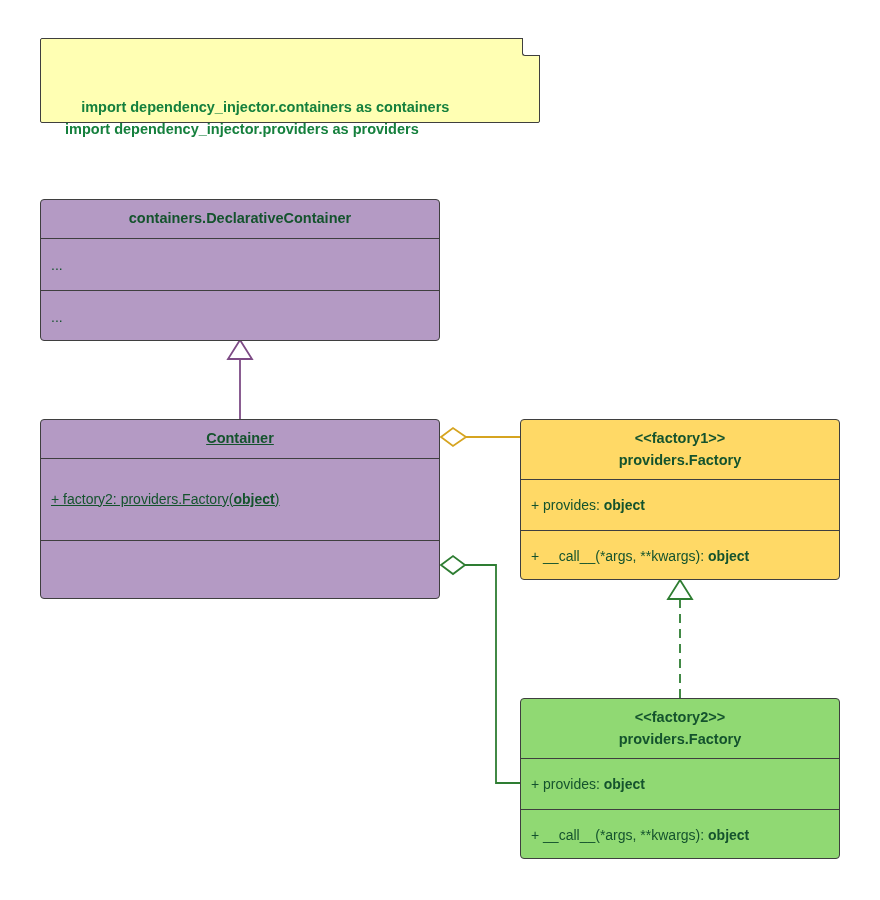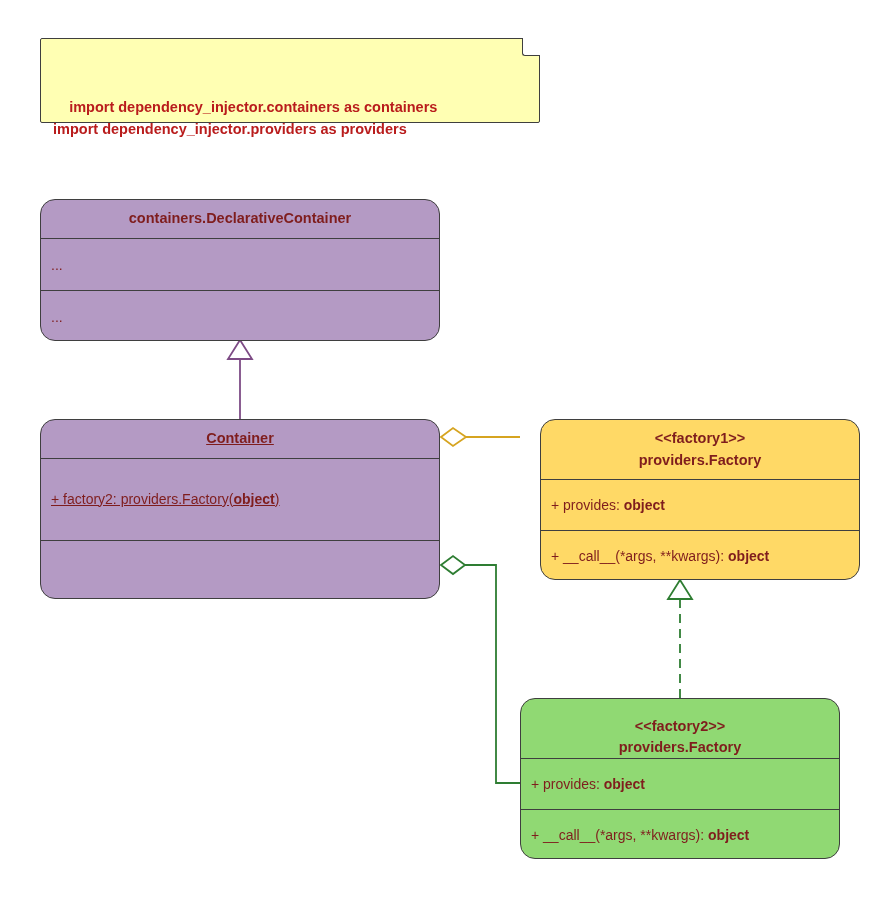"import dependency_injector.containers as" .note { color: #b91c1c -> #15803d; padding: 12px 14px 0 12px -> 12px 14px 0 24px }
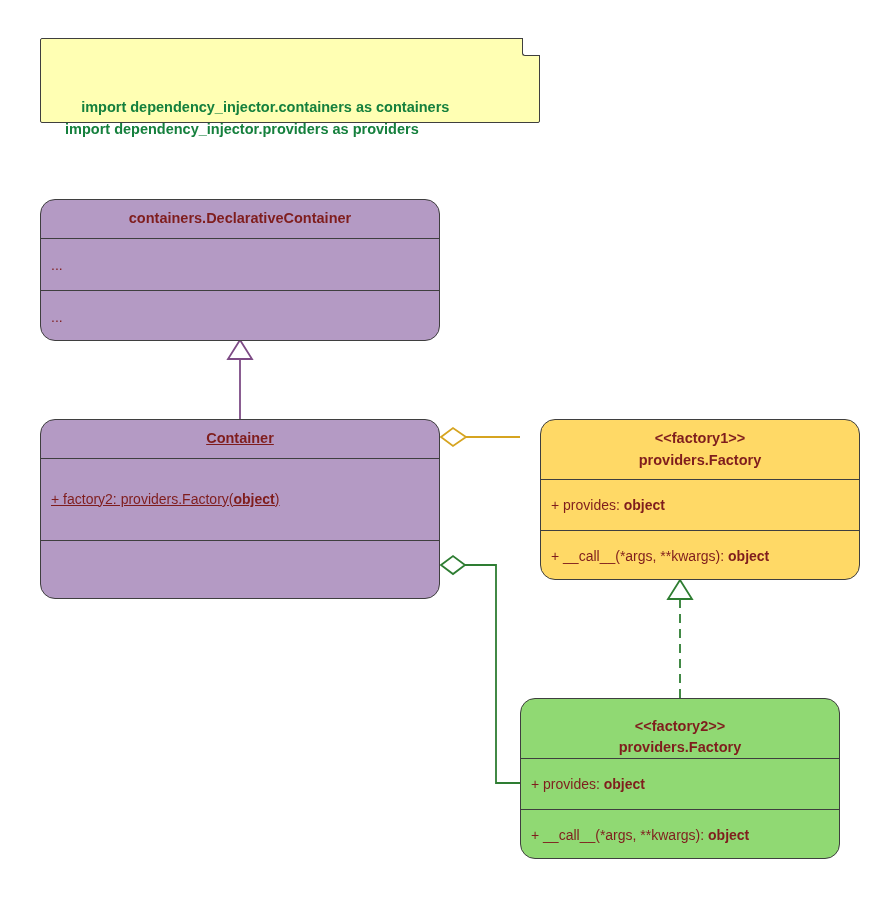"containers.DeclarativeContainer" .uml { border-radius: 15px -> 4px; color: #7f1d1d -> #14532d }
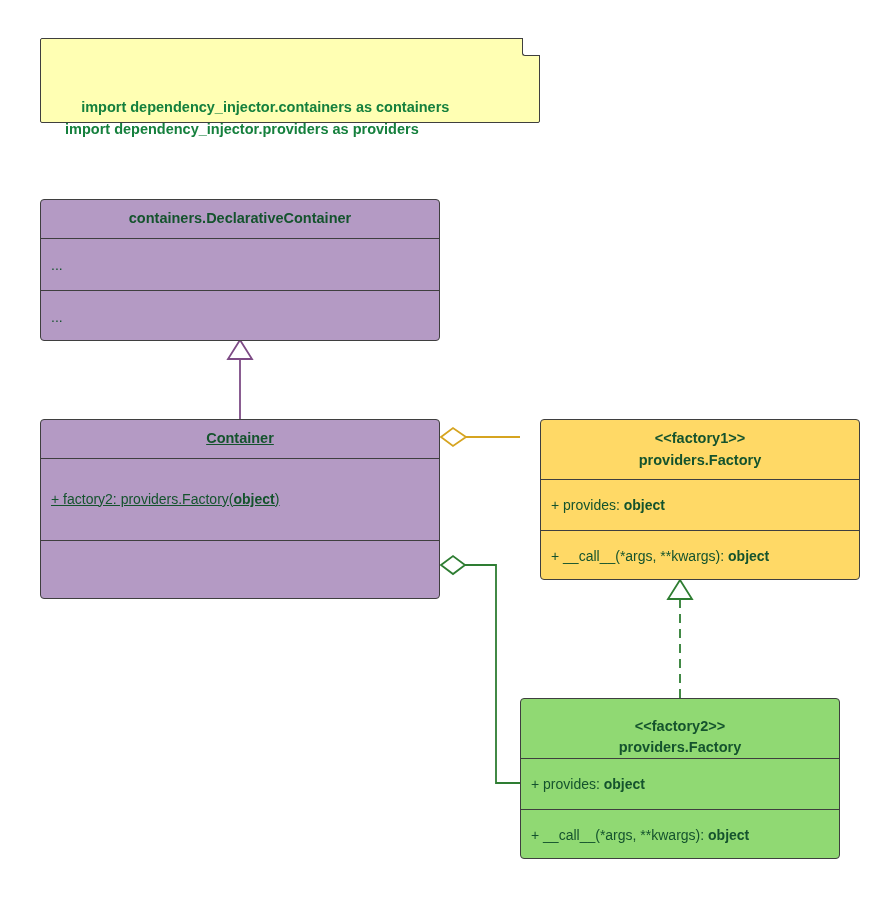"<<factory1>>" .yellow { margin-left: 20px -> none }
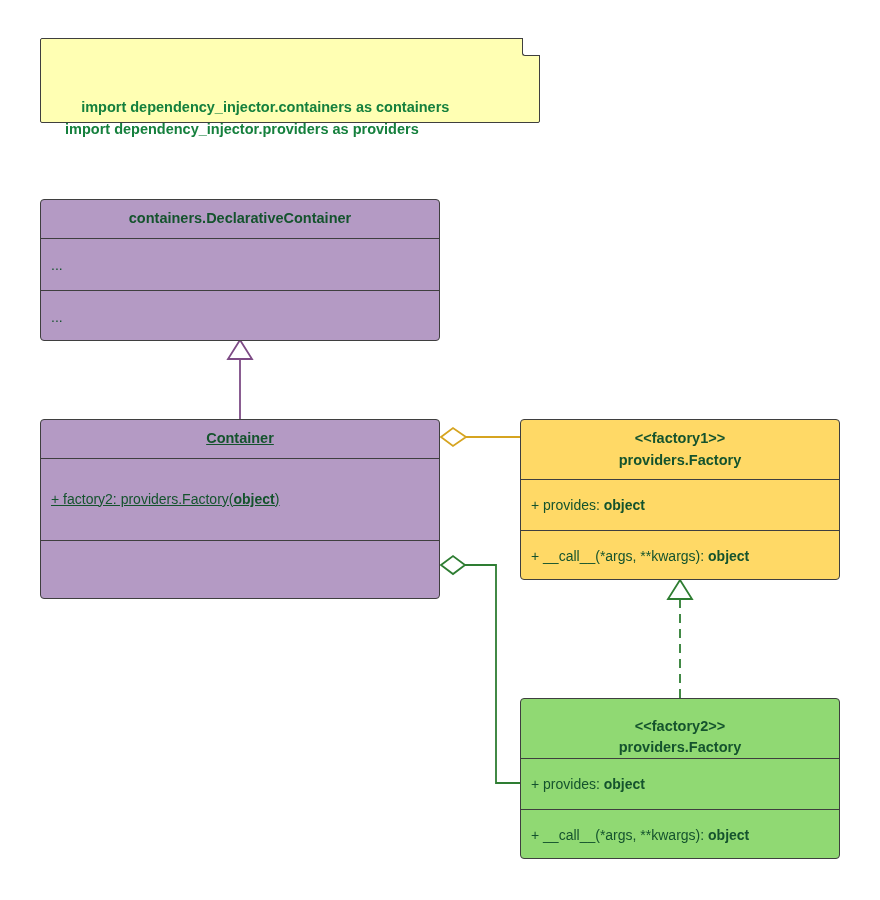"<<factory2>>" #factory2 .title { justify-content: flex-end -> none }
